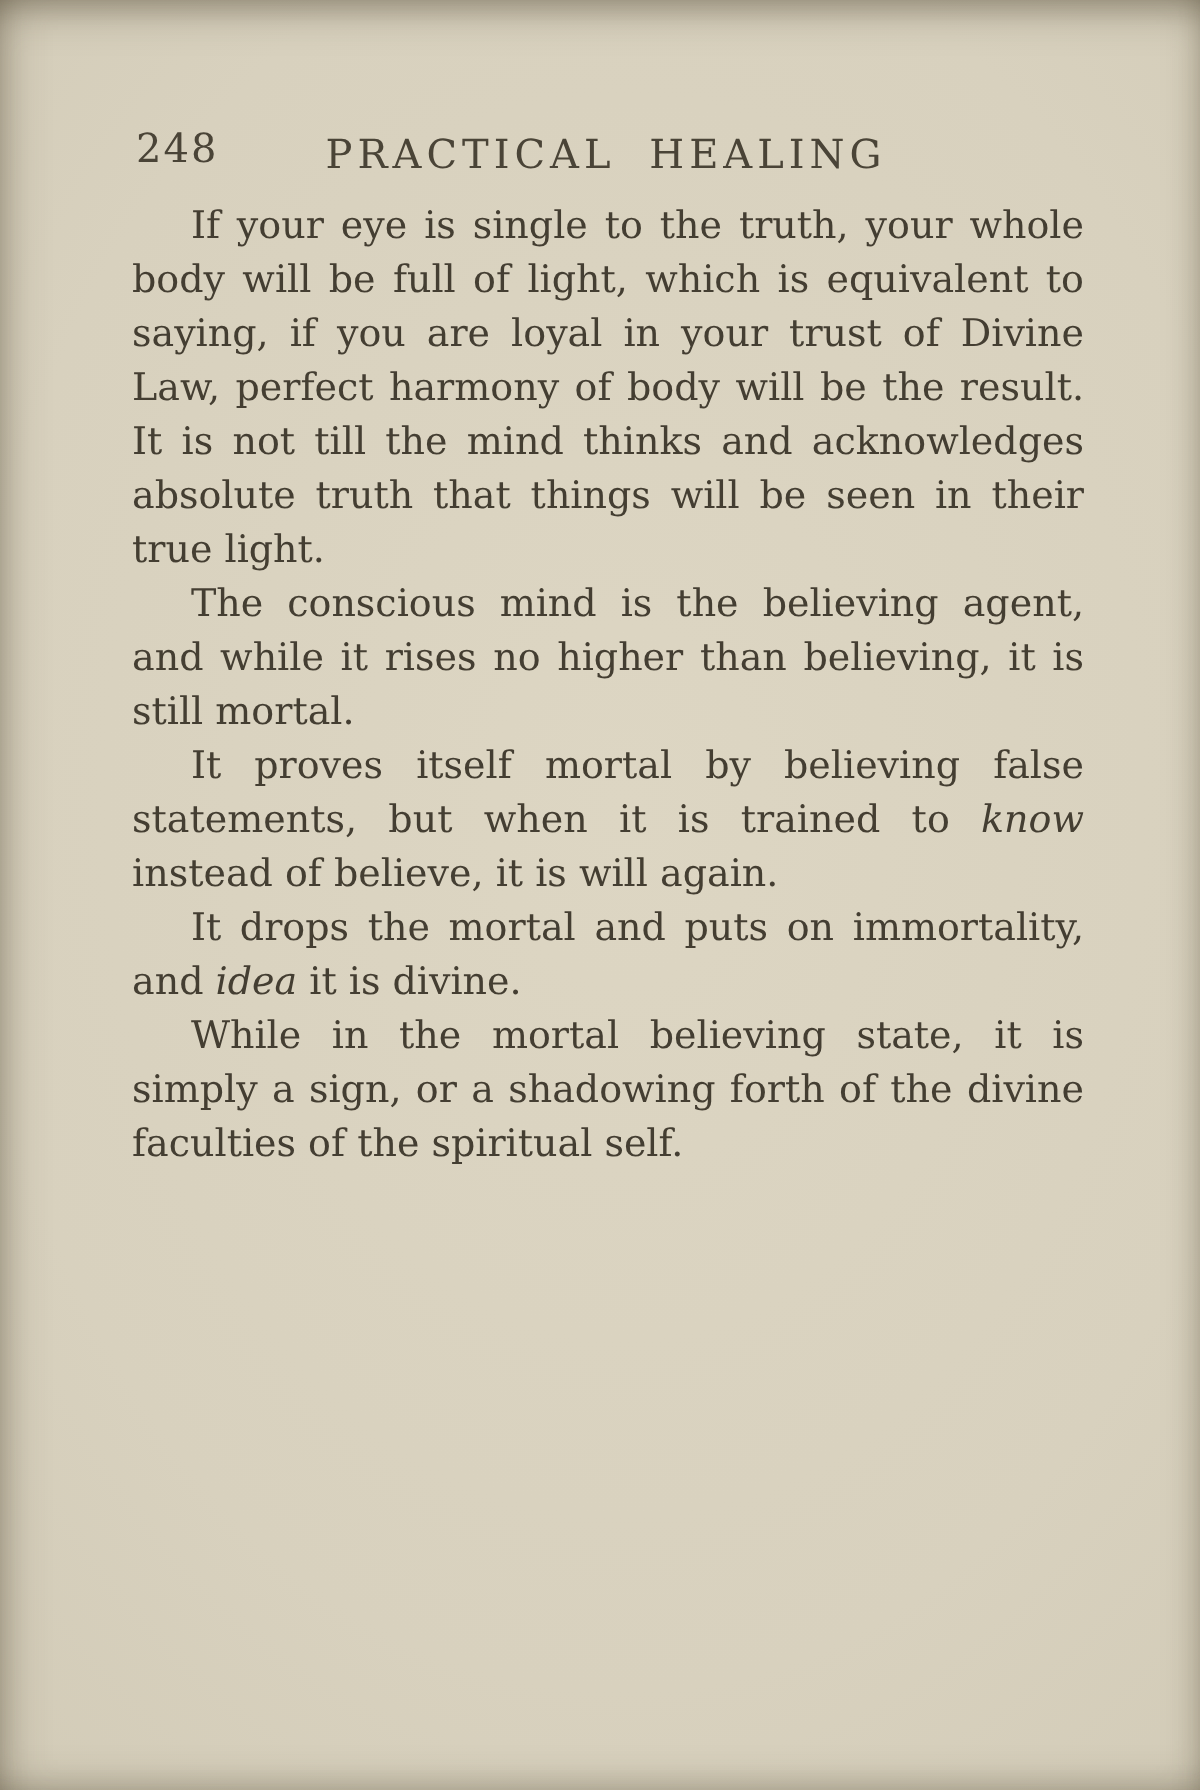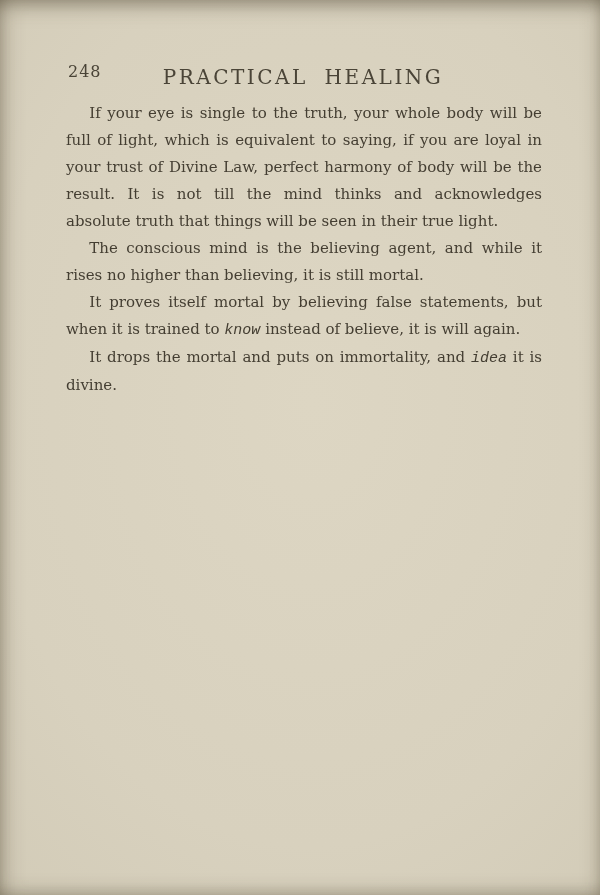"248" .page-number { font-size: 16px -> 20px }
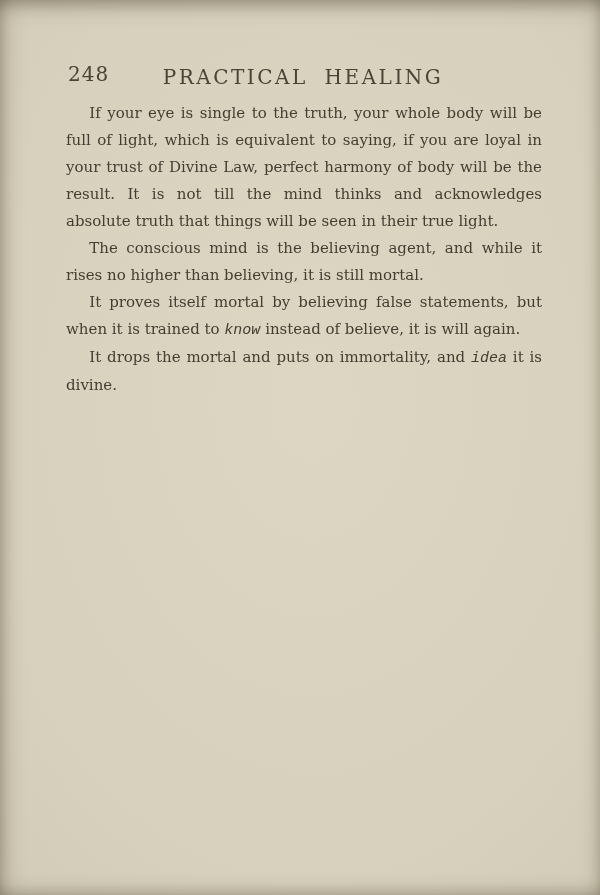"If your eye is single" .text-block { font-size: 15px -> 19px }
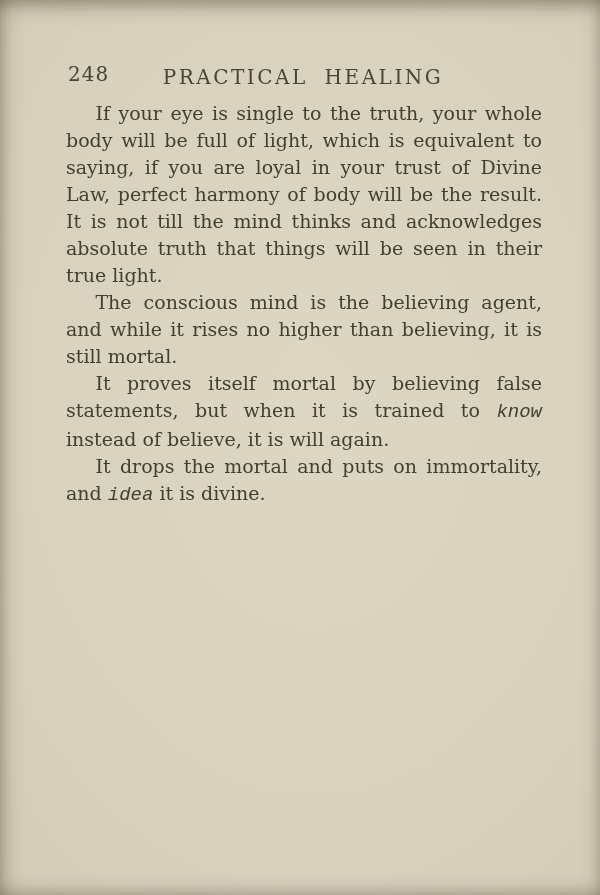"know" .italic { font-family: Liberation Mono, monospace -> none }
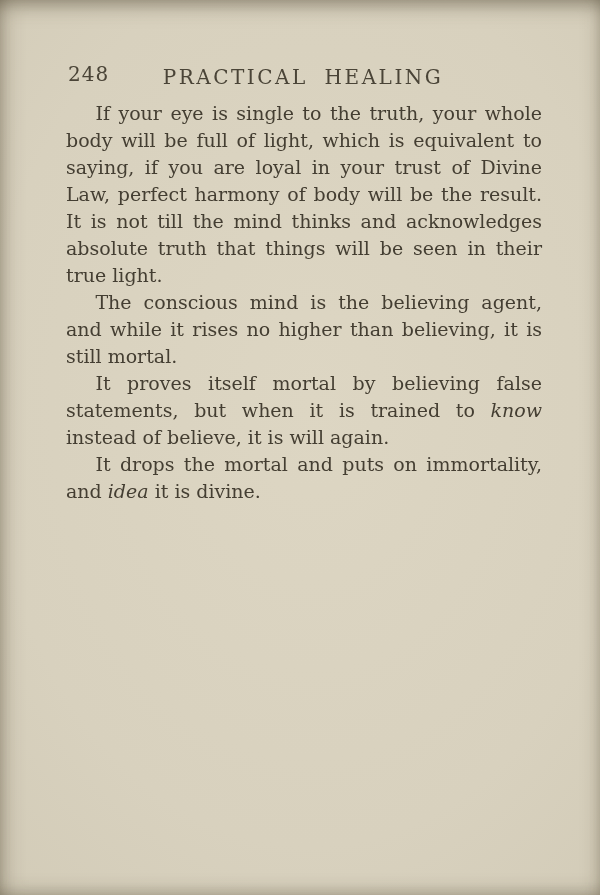"While in the mortal believing" p { html: none -> <p> <span>While in the mortal believing state, it is simply a sign, or a shadowing forth of the divine faculties of the spiritual self.</span> </p> }
